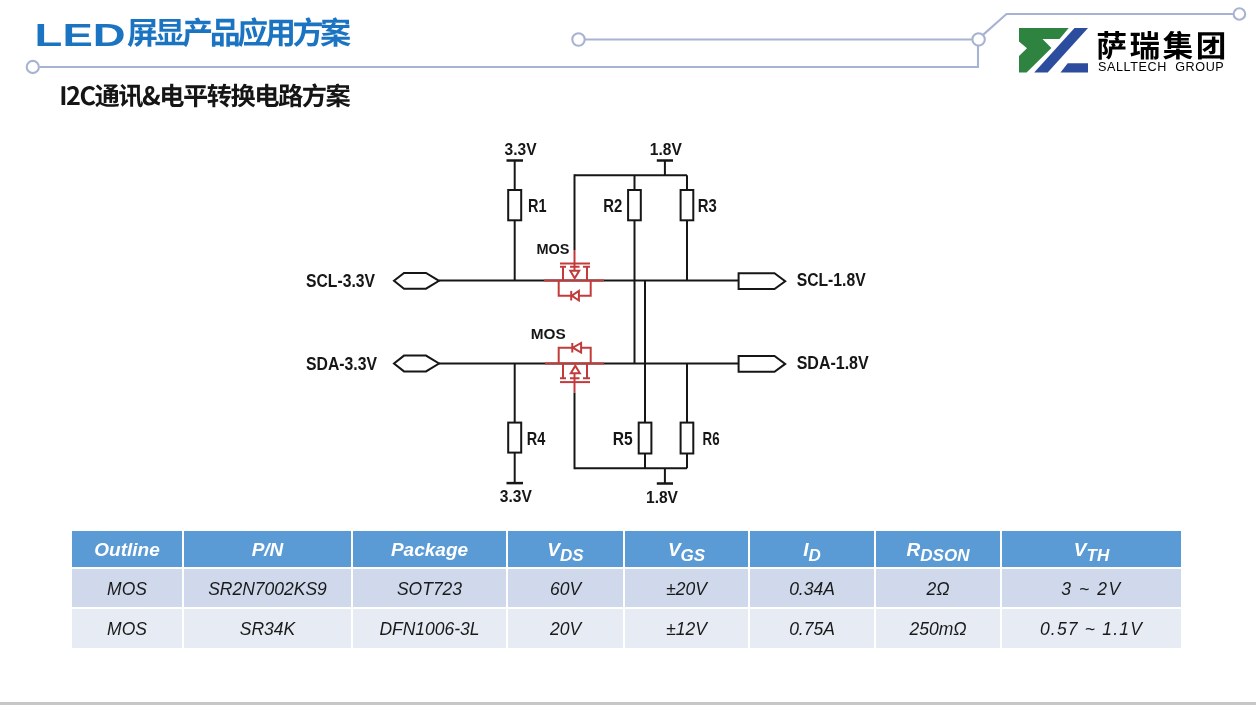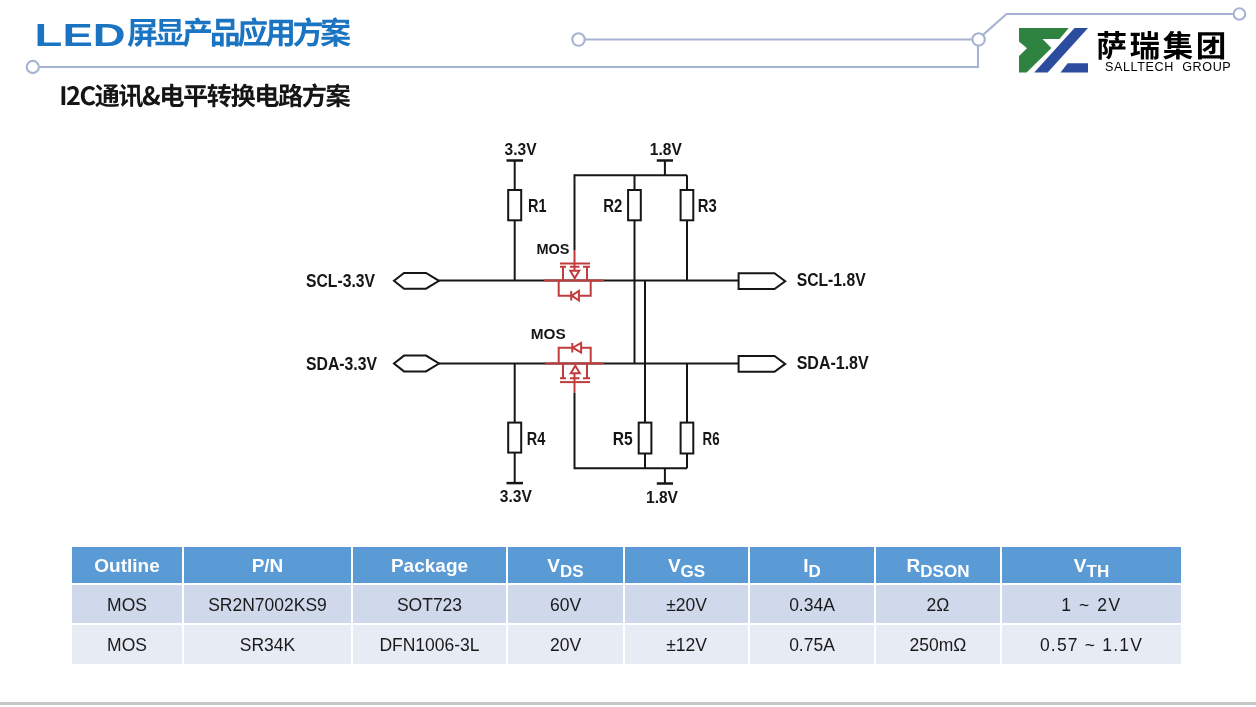"SALLTECH GROUP" #logotext2 { margin-left: 7px -> none }
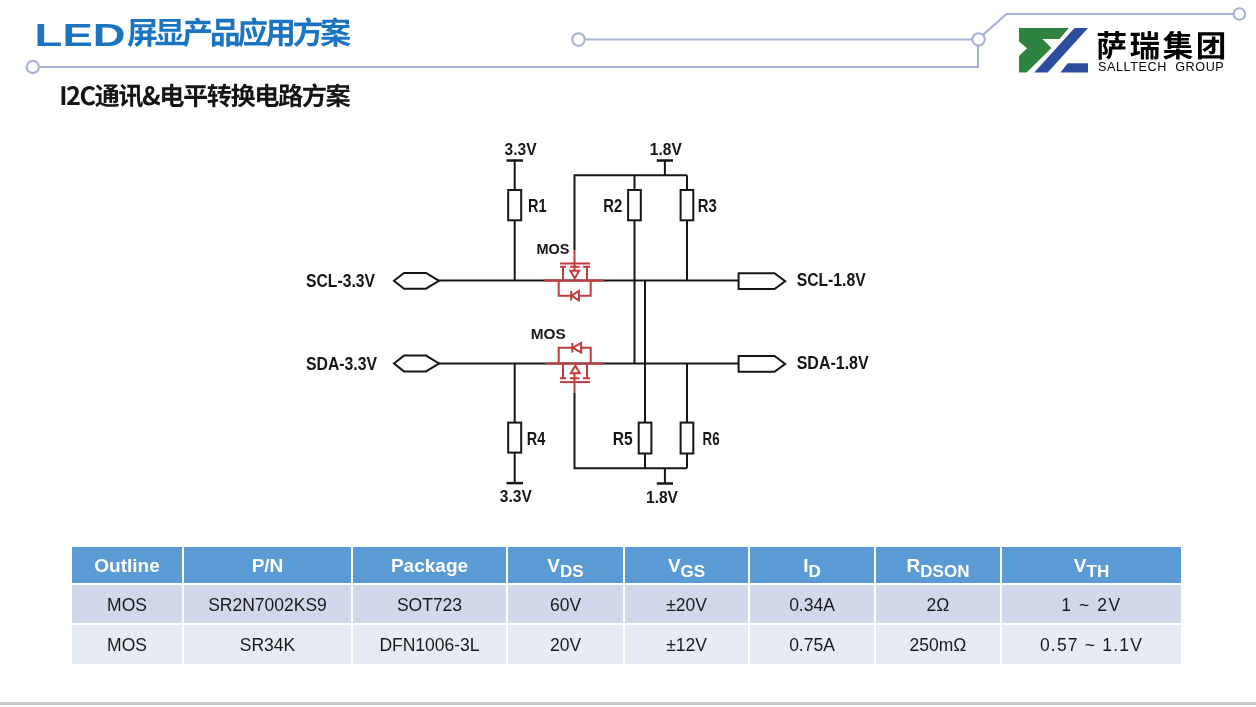"Outline" #tbl { font-style: none -> italic; top: 546px -> 530px }
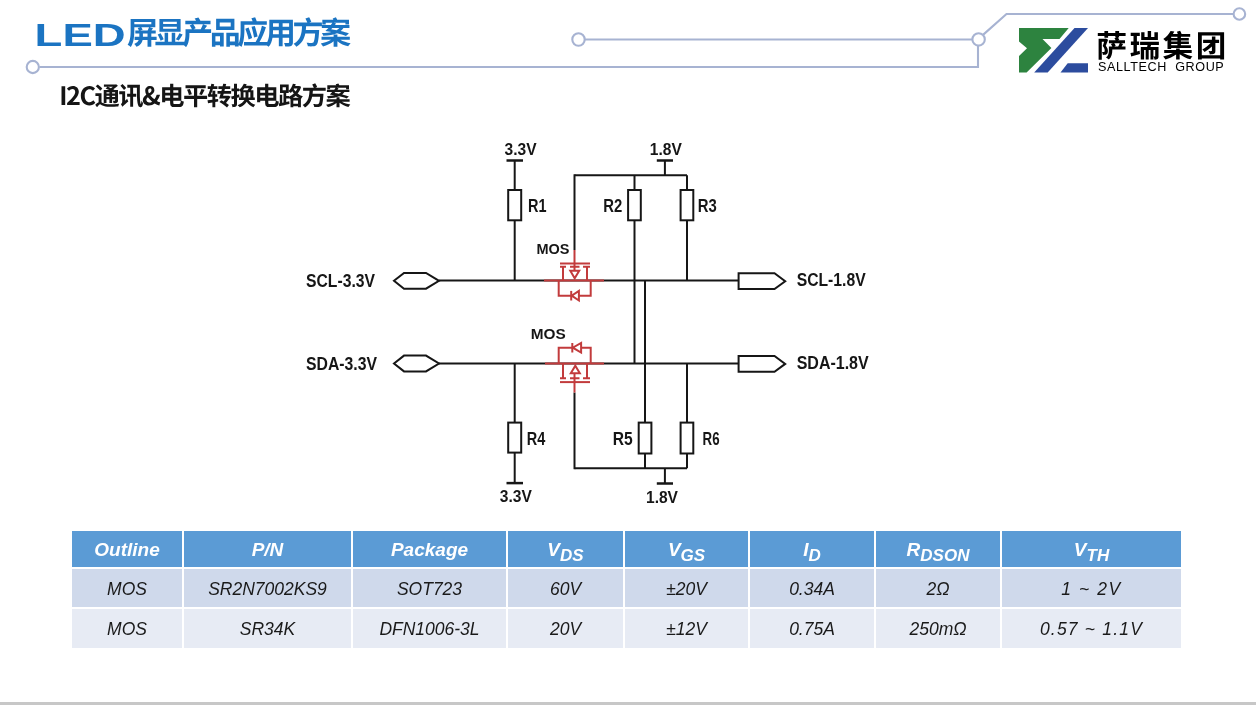"1 ~ 2V" td { text: 1 -> 3 }
